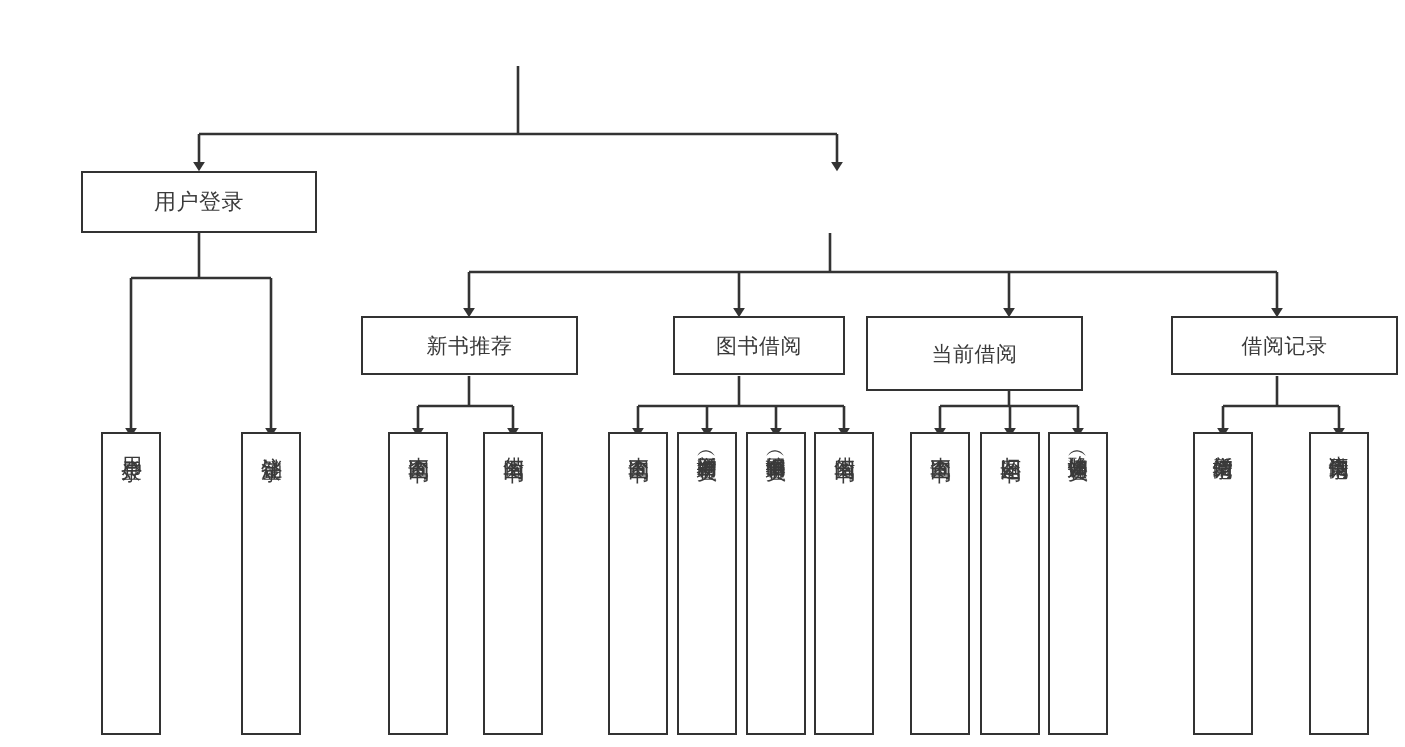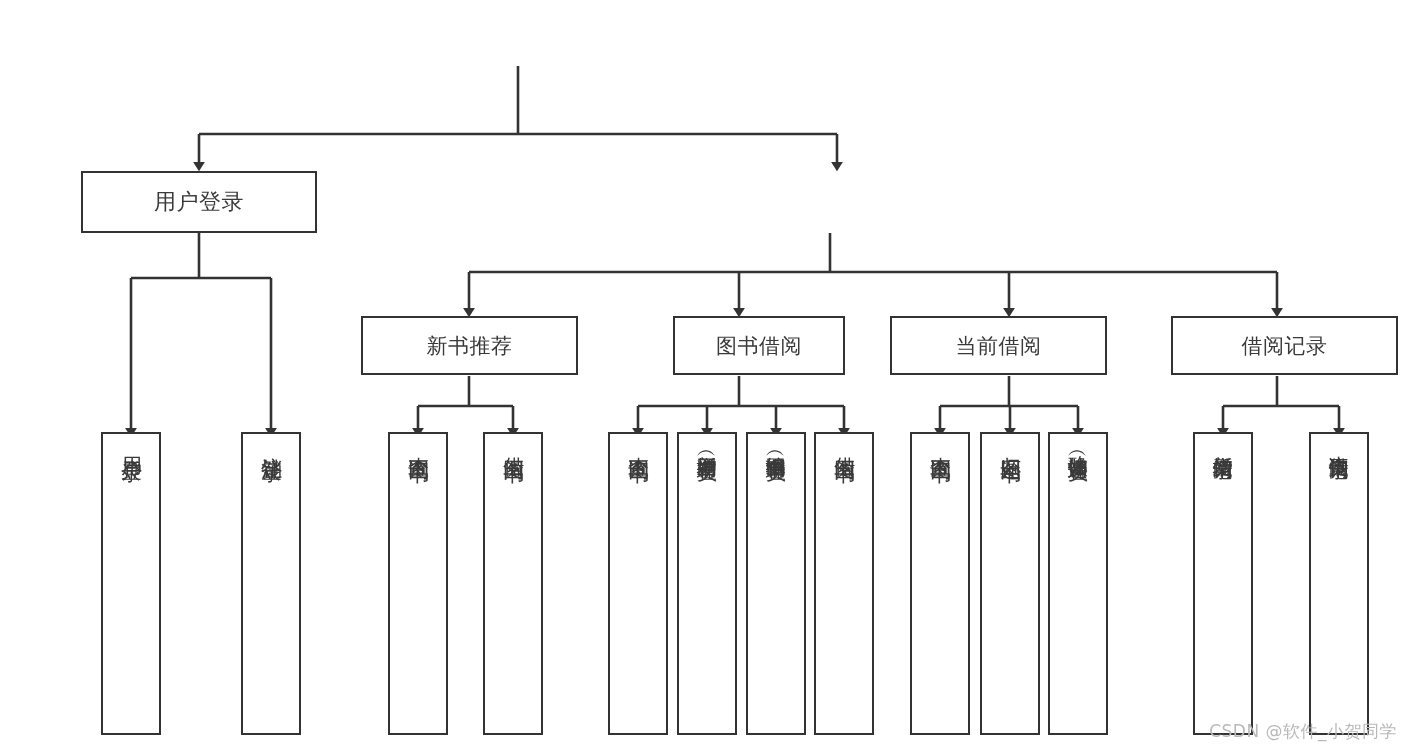"当前借阅" div.node { height: 59px -> 75px; left: 890px -> 866px }
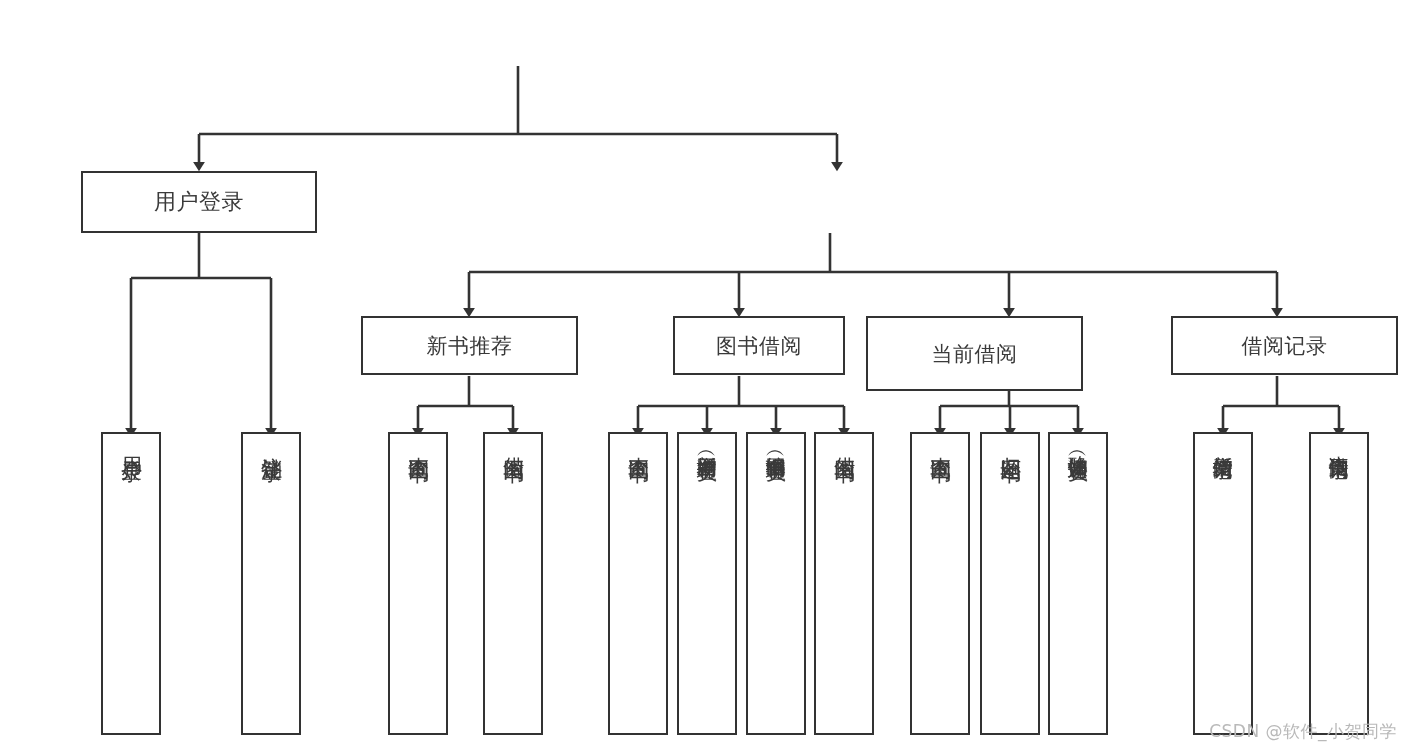"CSDN @软件_小贺同学" div { html: <div>CSDN @软件_小贺同学</div> -> none }
